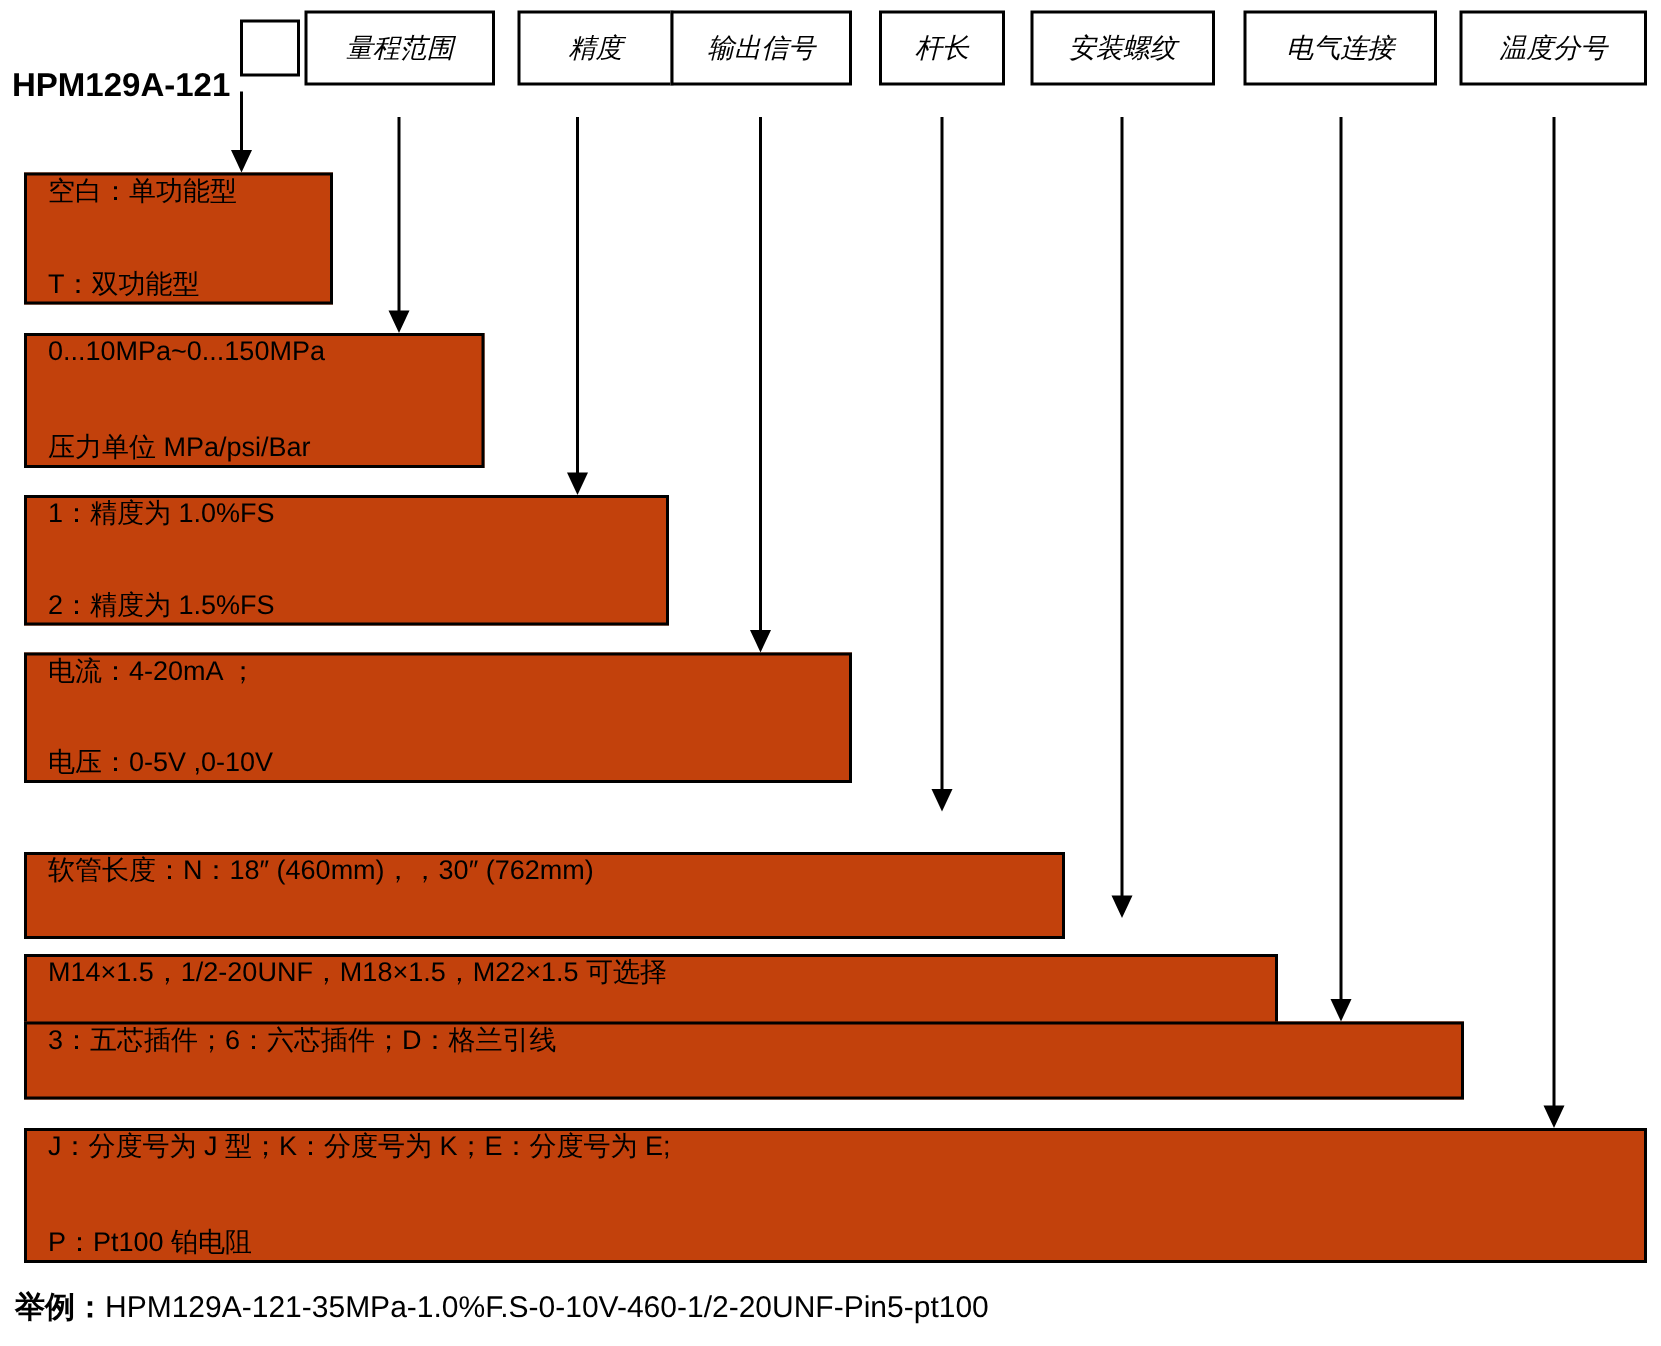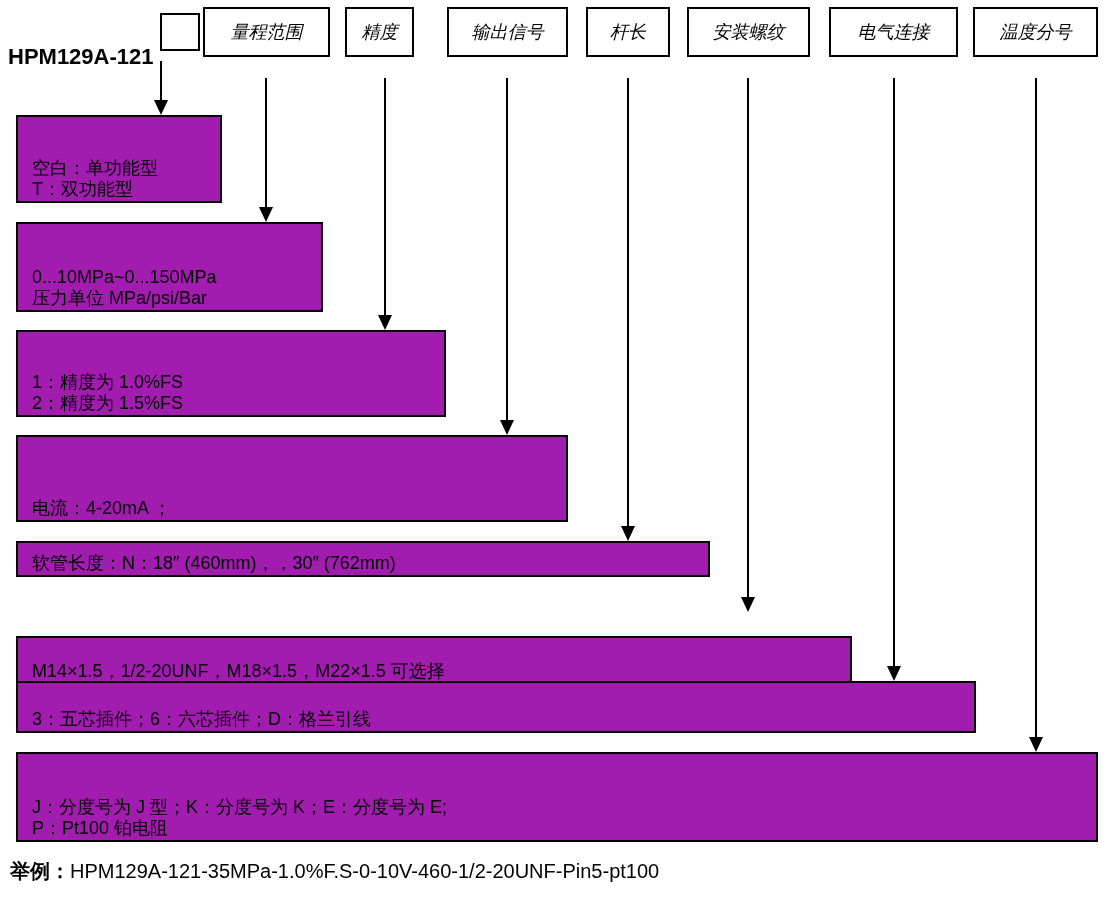"精度" div.top-box { width: 69px -> 104px }
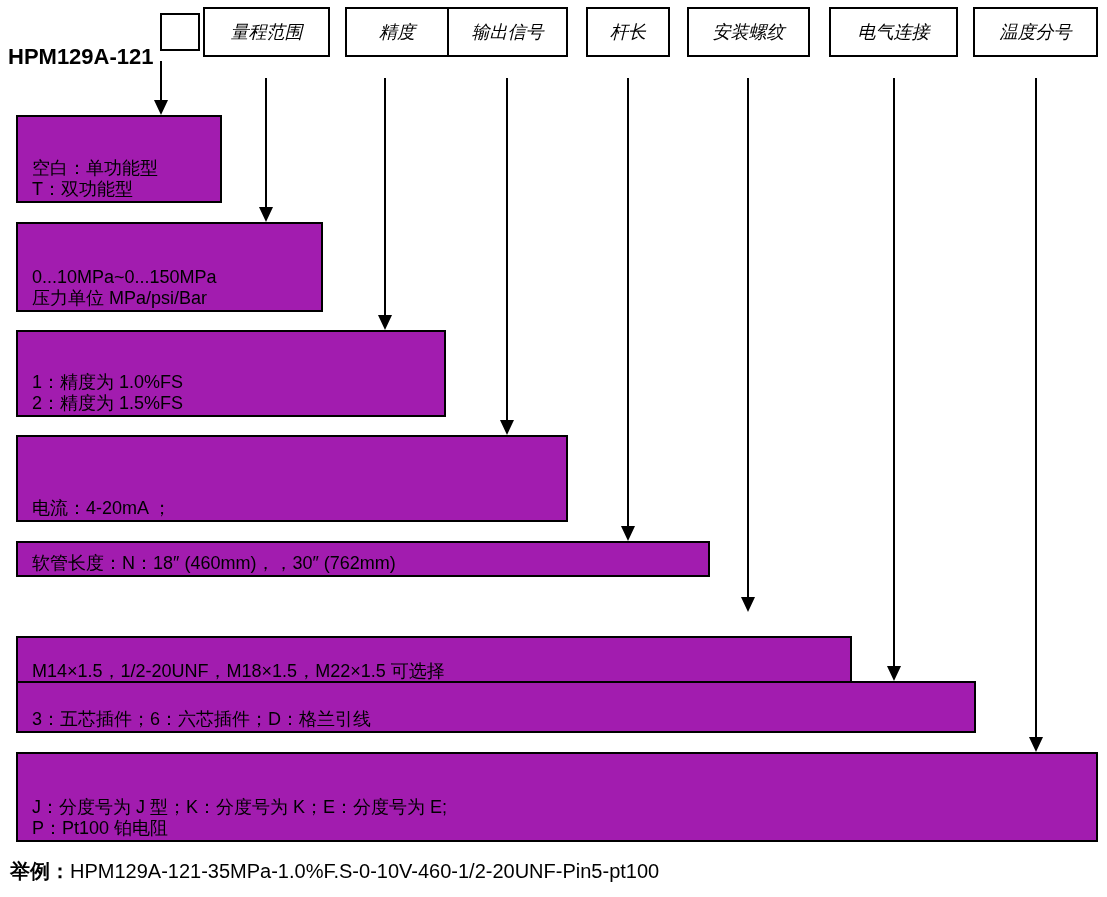"空白：单功能型" .desc-box { background: #a21caf -> #c2410c; justify-content: flex-end -> space-between }
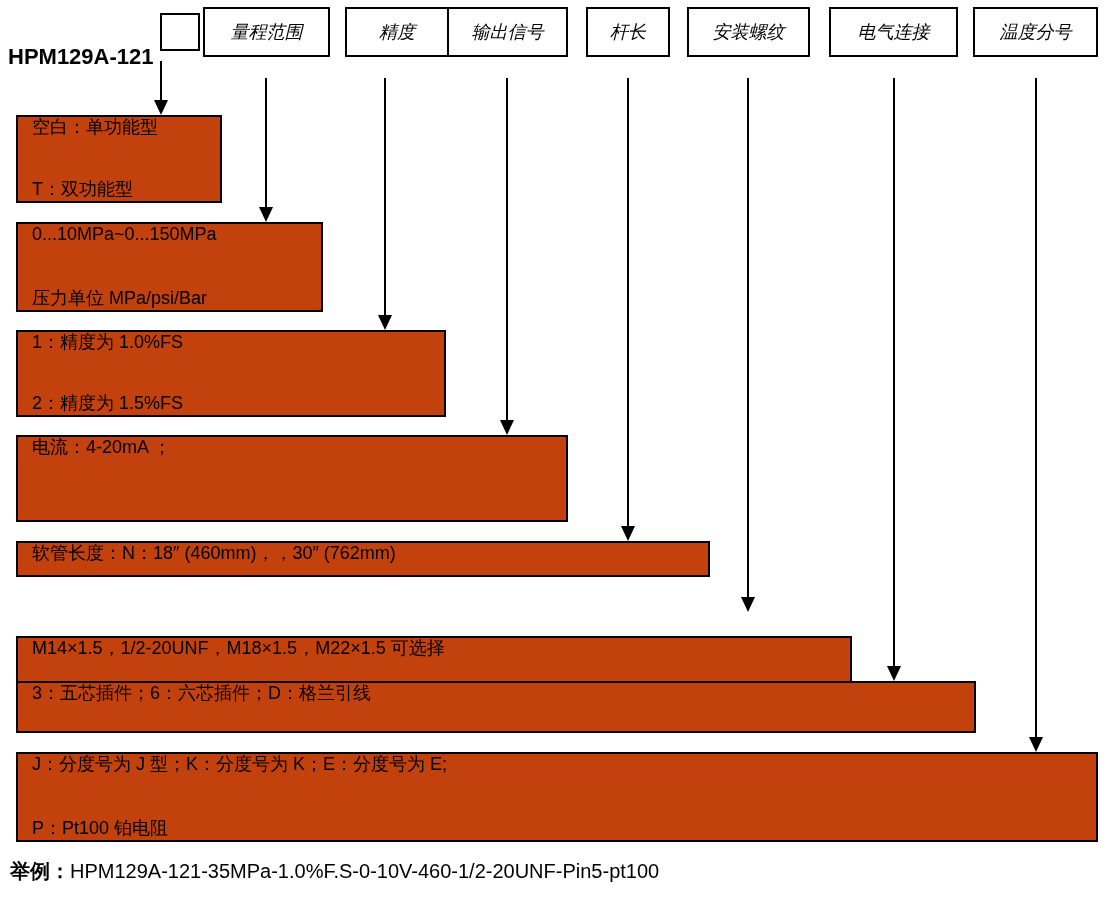"电压：0-5V ,0-10V" div.line { html: none -> <div>电压：0-5V ,0-10V</div> }
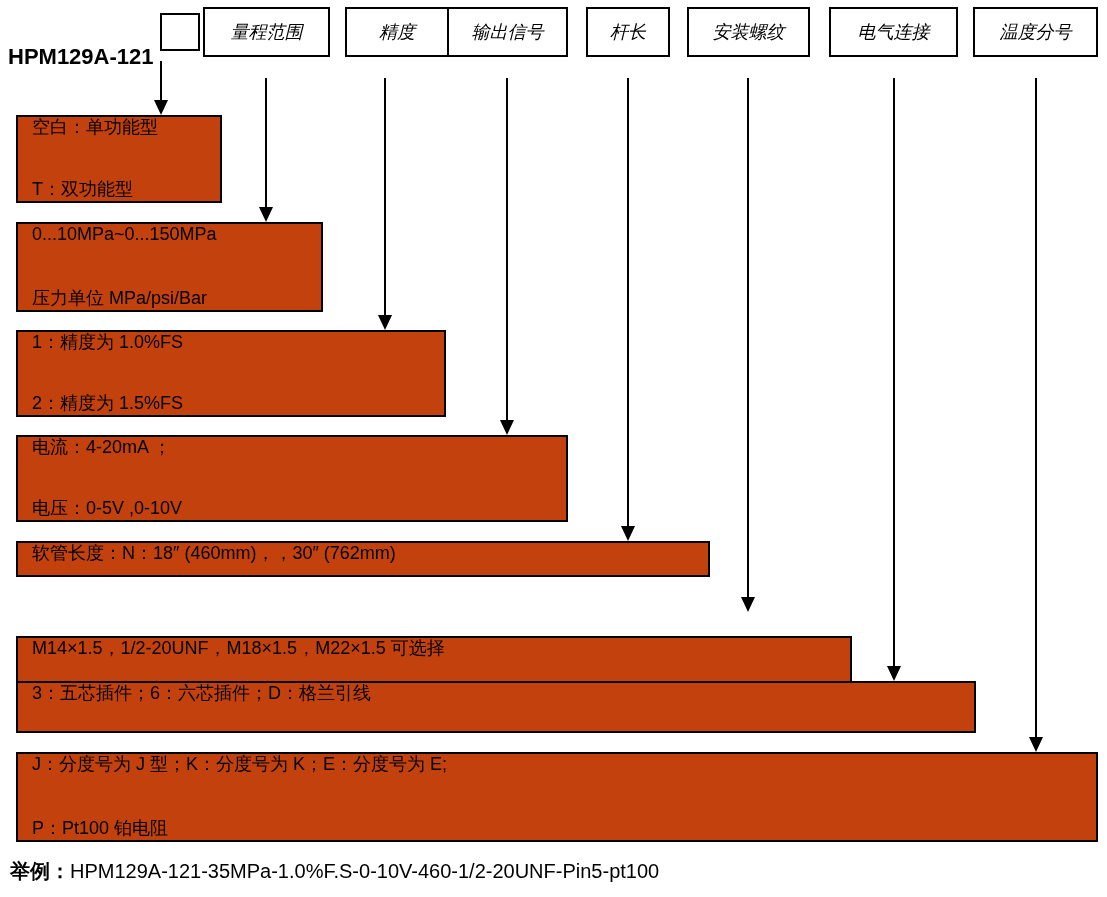"软管长度：N：18″ (460mm)，，30″ (762mm)" div.desc-box { height: 36px -> 58px; top: 541px -> 568px }
